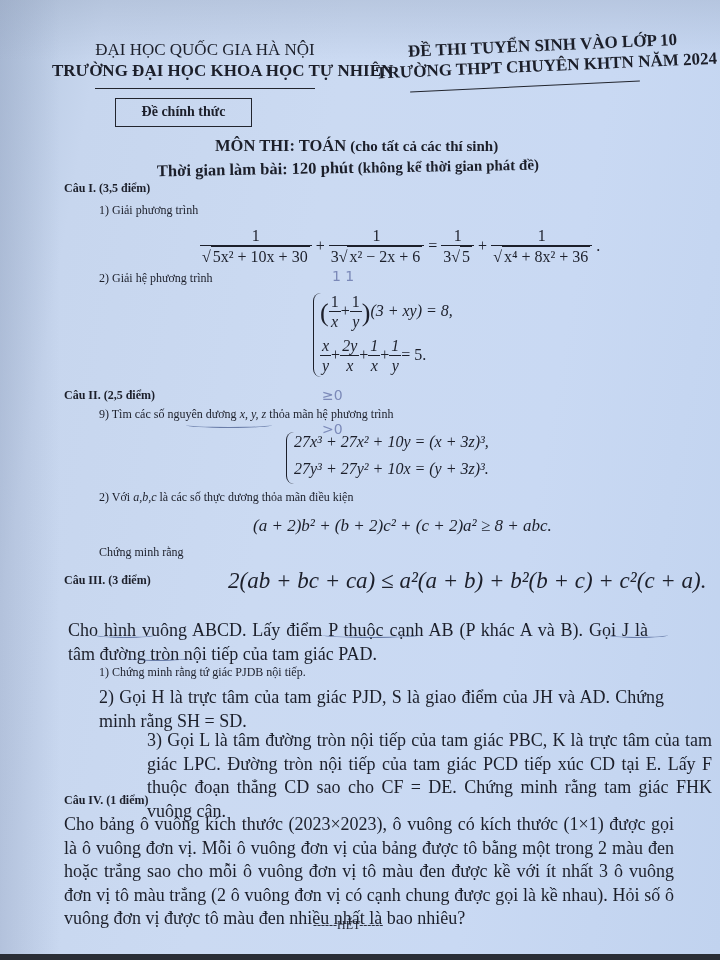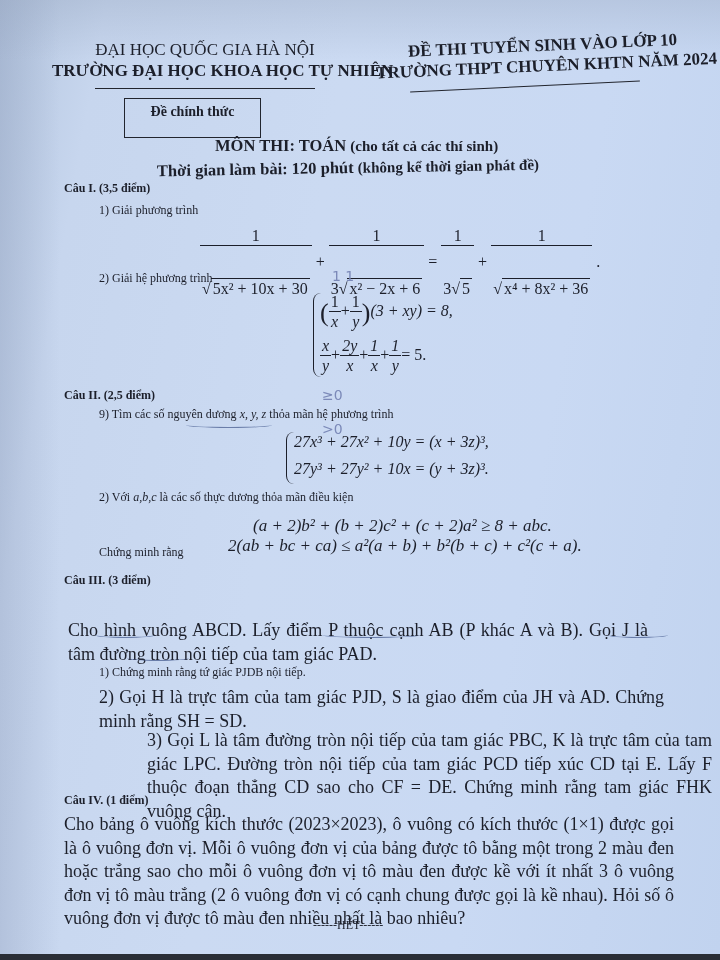"Đề chính thức" .box { height: 40px -> 29px; left: 124px -> 115px }
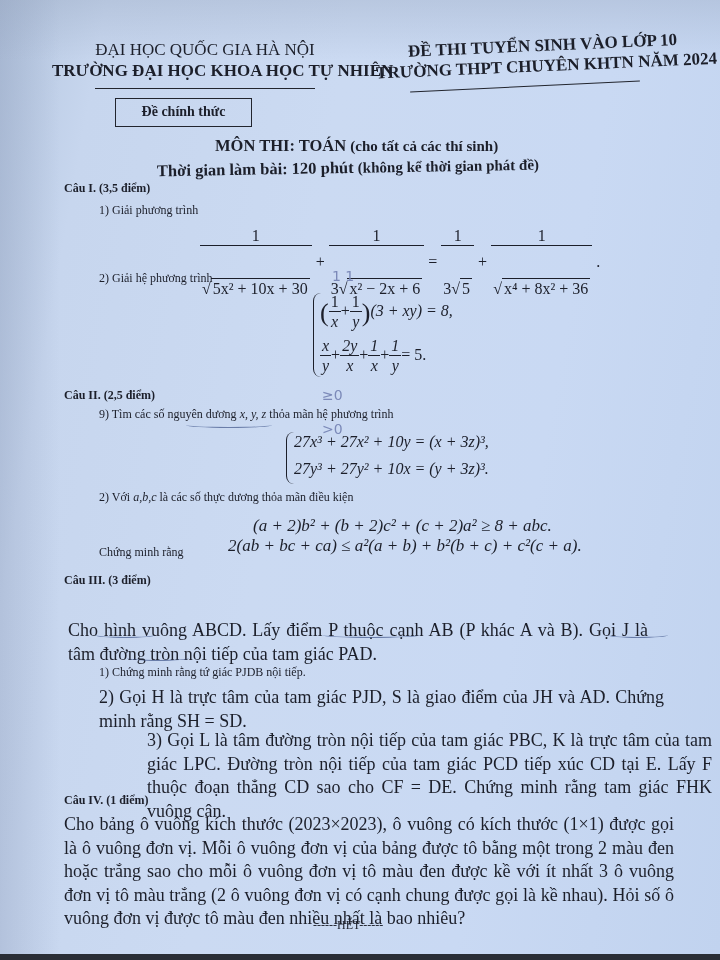"5x² + 10x + 30" .sqrt { margin-top: 32px -> none }
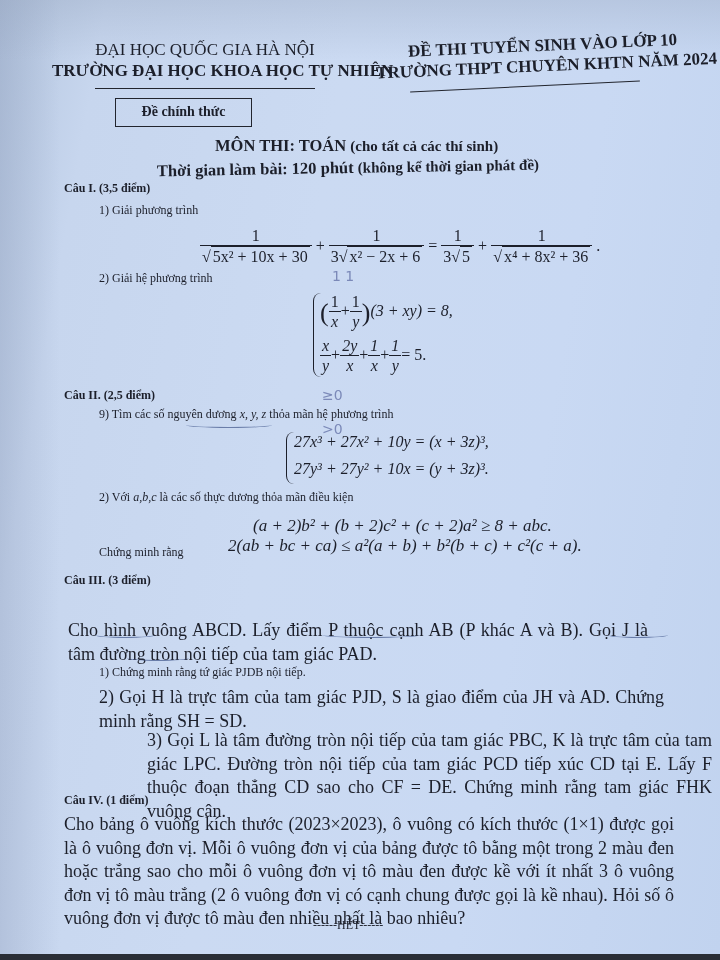"2(ab + bc + ca)" div.abs { font-size: 17px -> 23px; top: 536px -> 568px }
